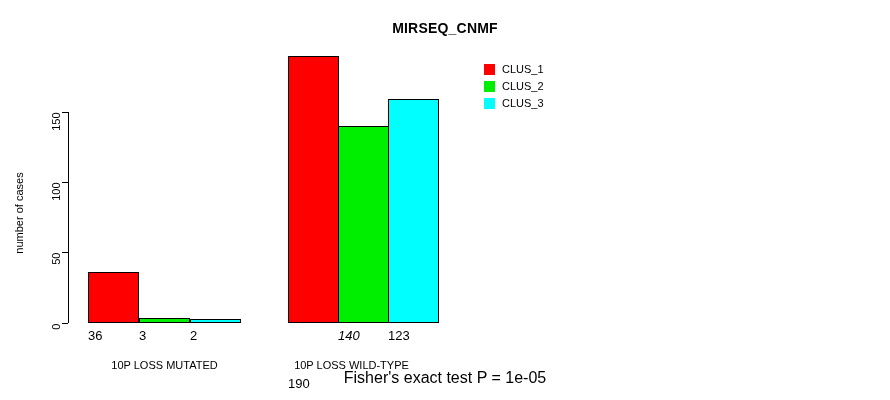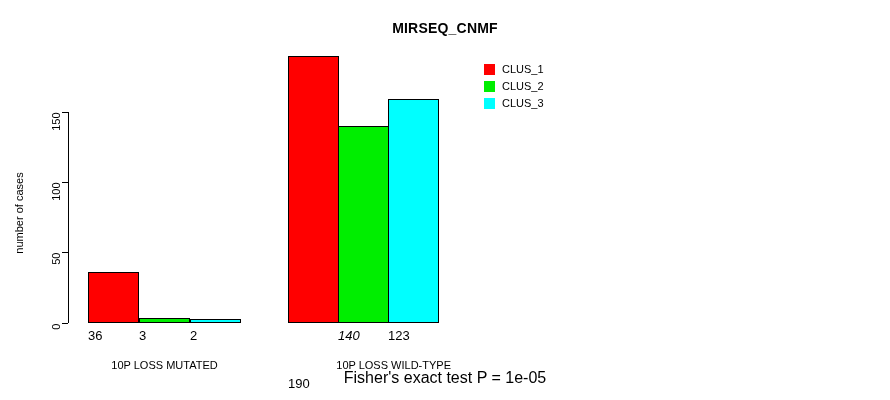"10P LOSS WILD-TYPE" div.group-label { left: 300px -> 276px; text-align: right -> none }
